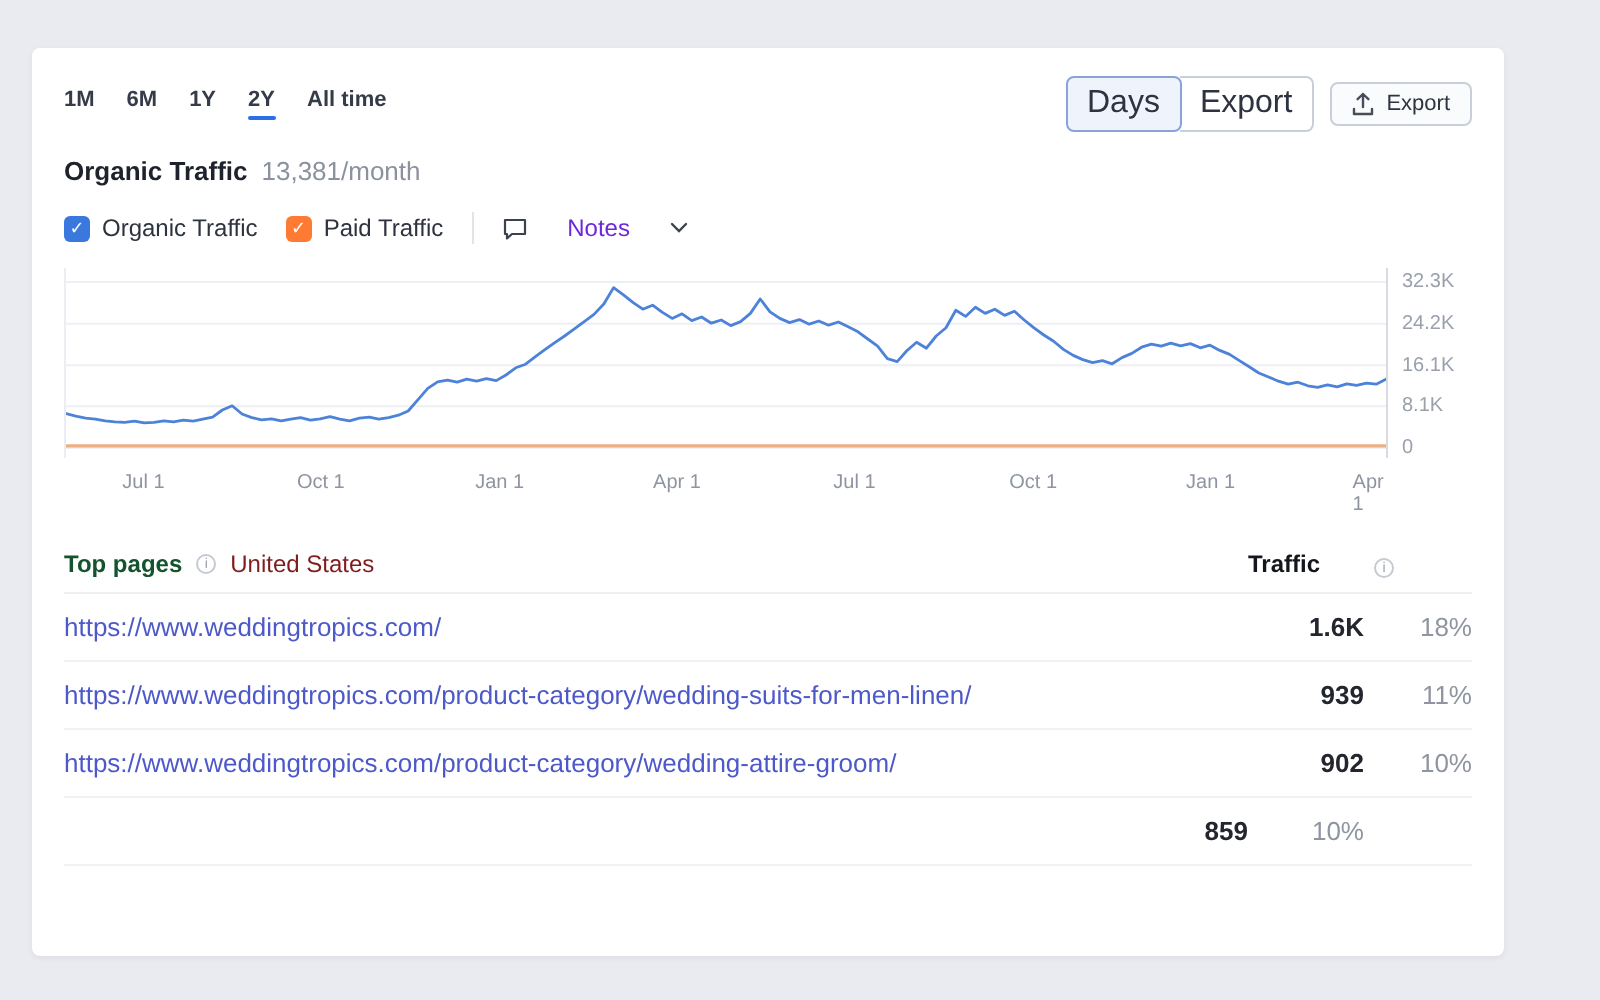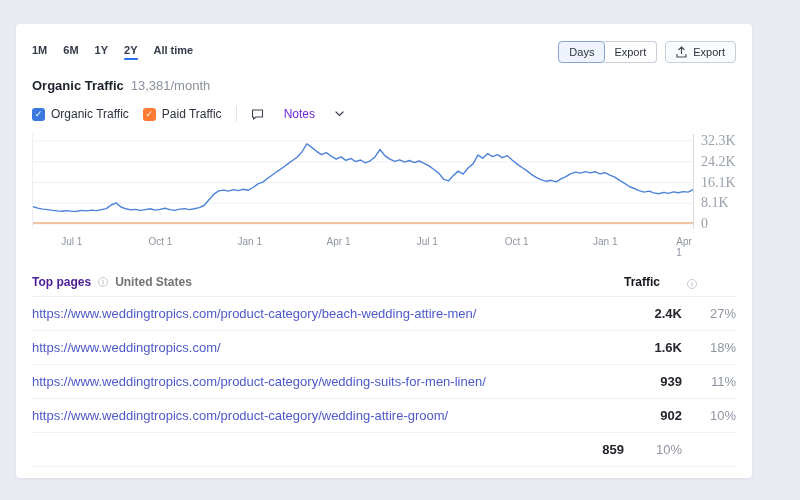"Days" .seg { font-size: 11px -> 16px }
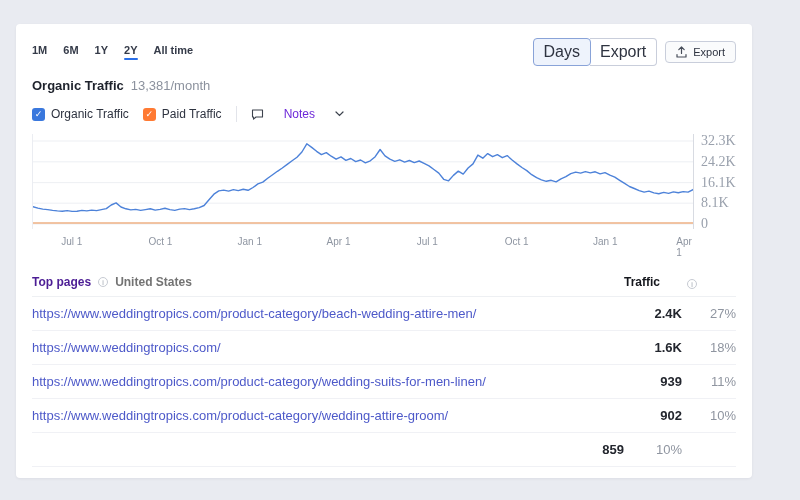"32.3K" .ylabel { font-family: Liberation Serif, serif -> none; font-size: 14px -> 10px }
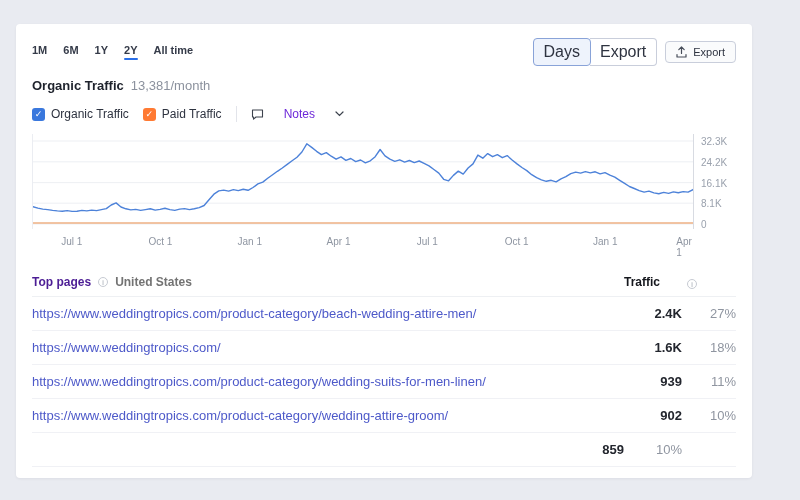"Top pages" .tp-title { color: #4c1d95 -> #14532d }
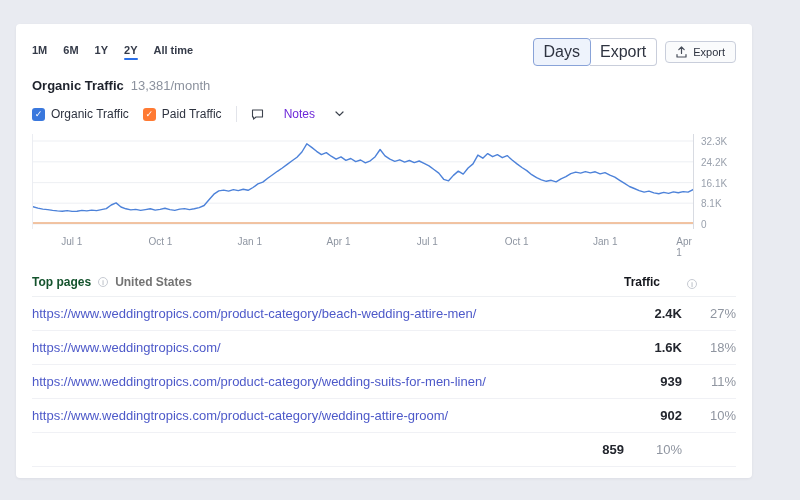"United States" .tp-sub { color: #737373 -> #7f1d1d; font-weight: bold -> none }
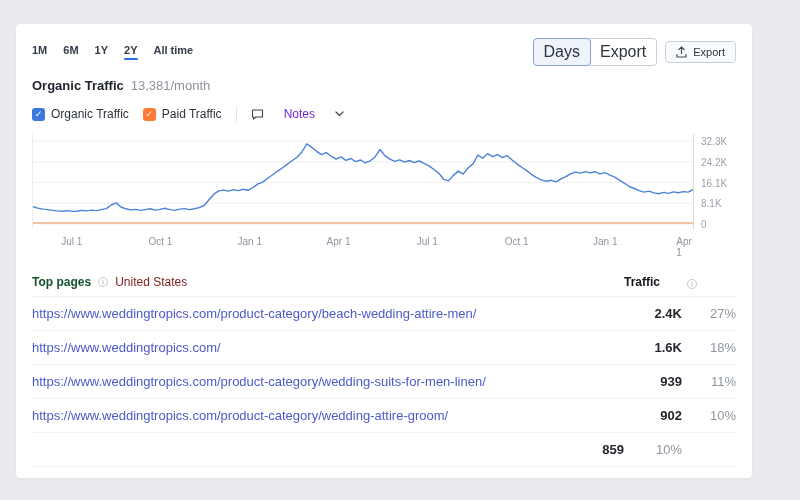"https://www.weddingtropics.com/product-category/beach-we" div.trow { html: <div> <a>https://www.weddingtropics.com/product-category/beach-wedding-attire-men/</a> <div>2.4K</div> <div>27%</div> </div> -> none }
